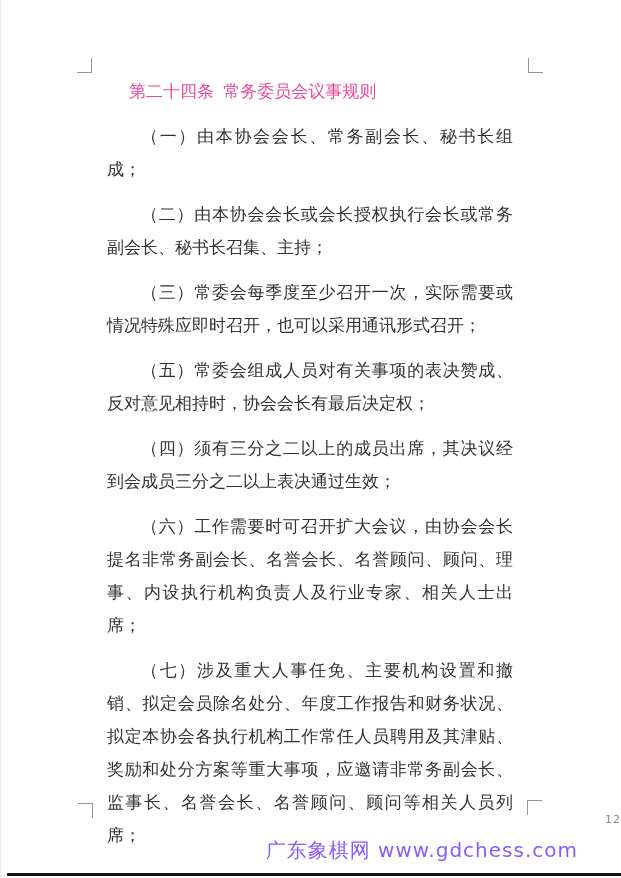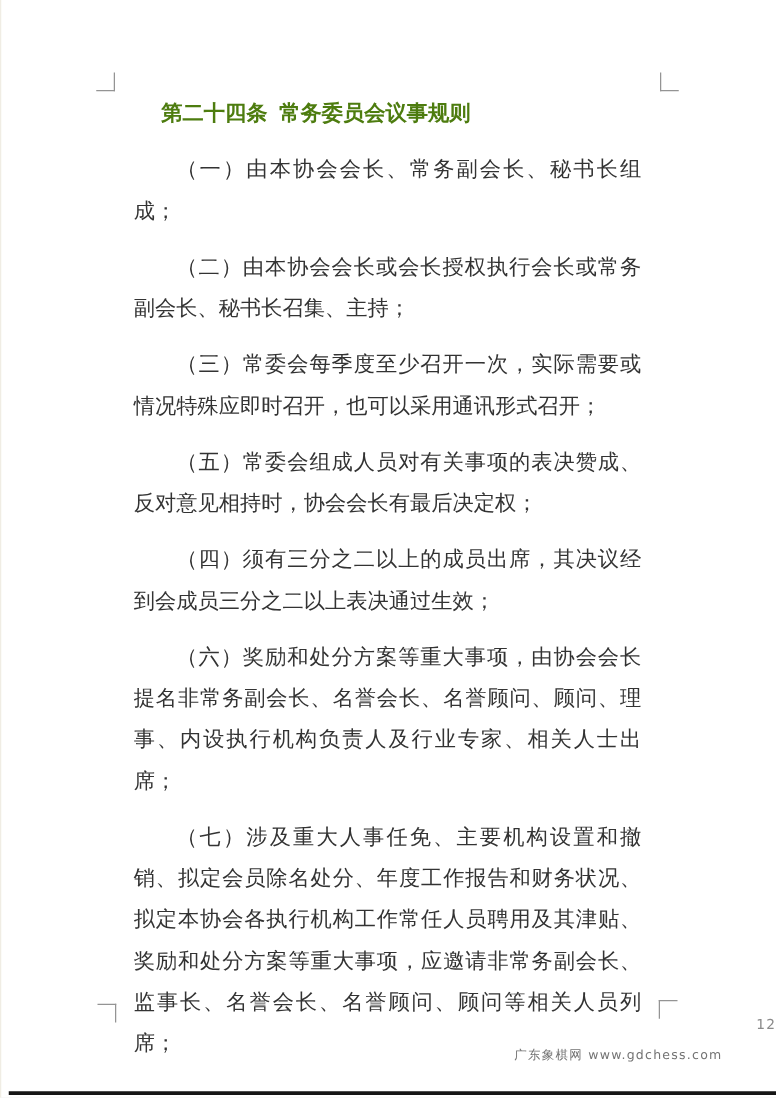"第二十四条 常务委员会议事规则" .heading { color: #4d7c0f -> #ec4899; font-weight: 700 -> 400 }
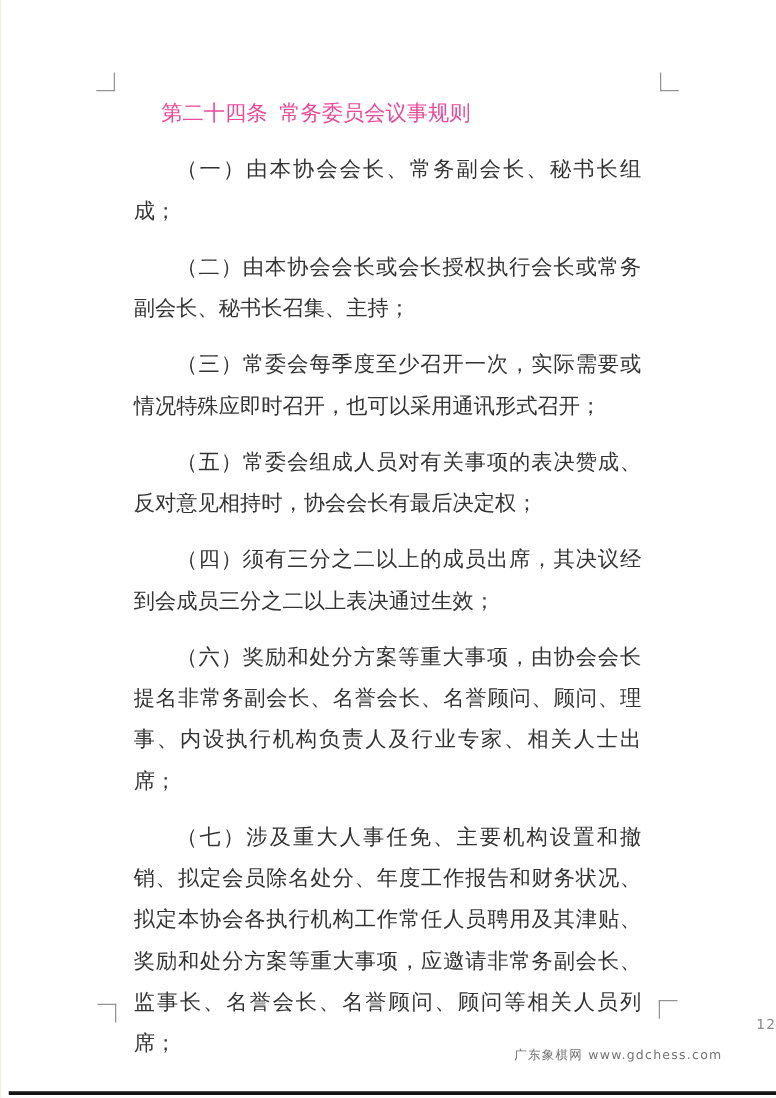"（六）奖励和处分方案等重大事项，由协会会长提名非常务副会长、名誉会长、名誉顾问、" p { text: 奖励和处分方案等重大事项 -> 工作需要时可召开扩大会议 }
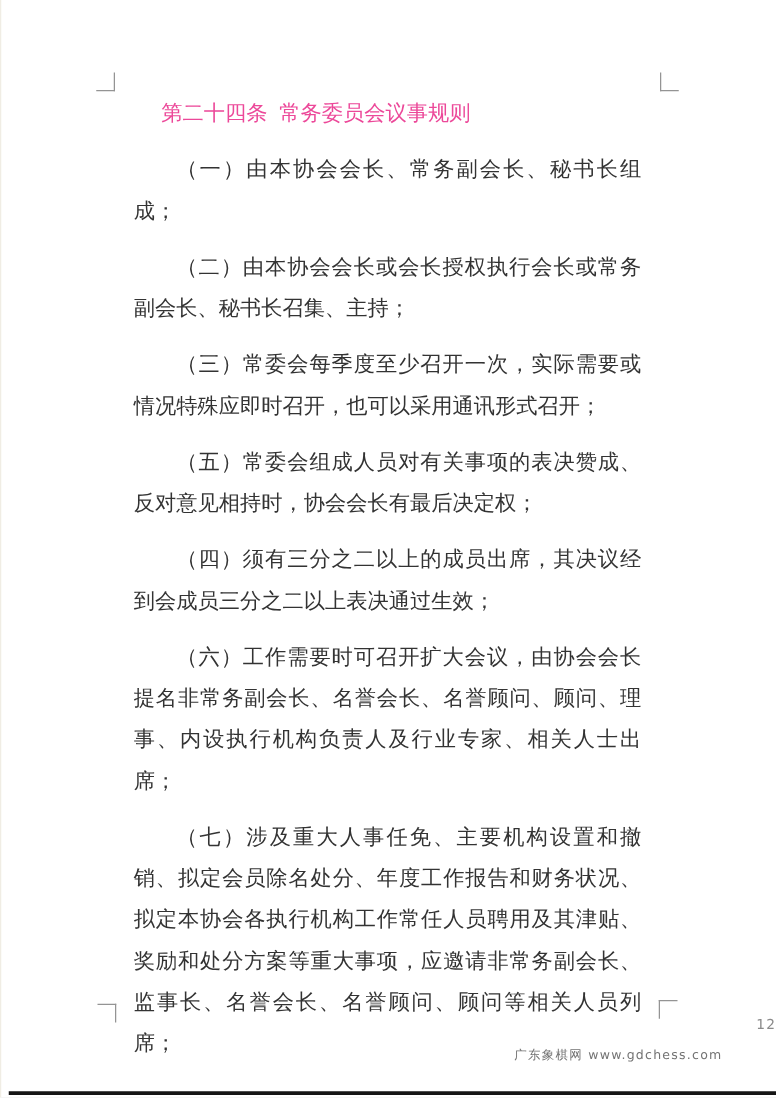"广东象棋网 www.gdchess.com" .watermark { color: #737373 -> #8b5cf6; font-size: 10px -> 20px }
